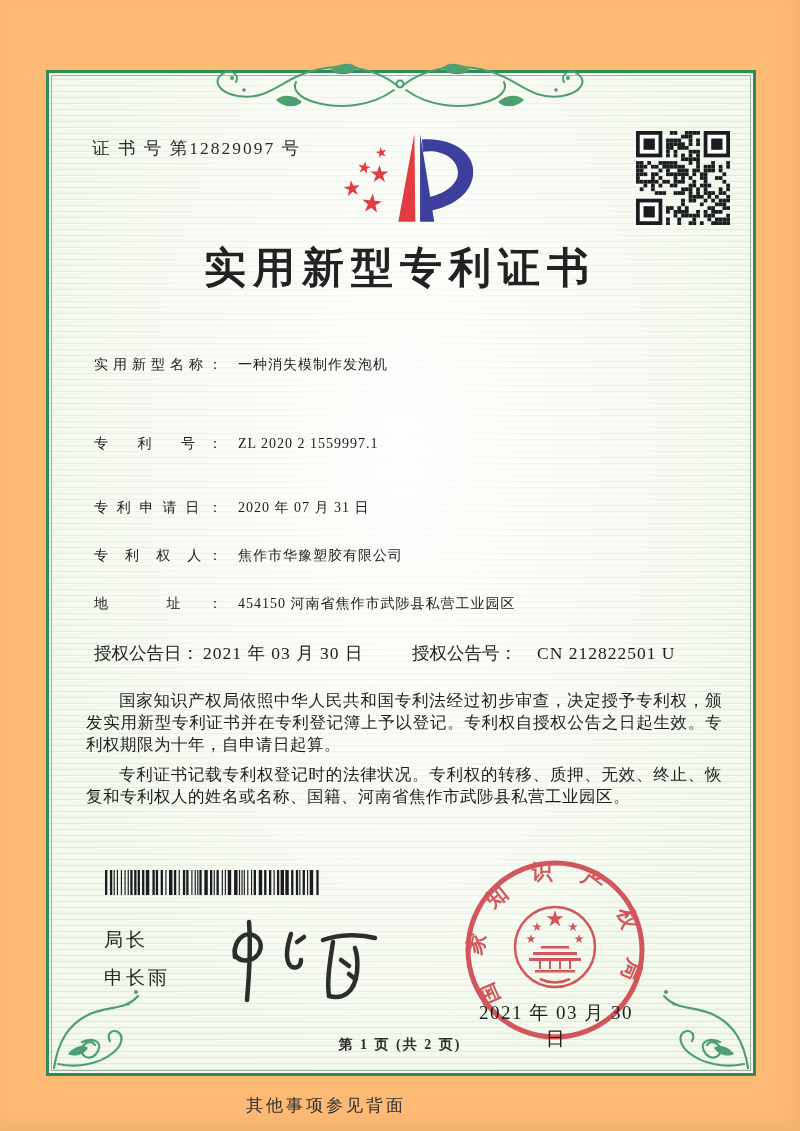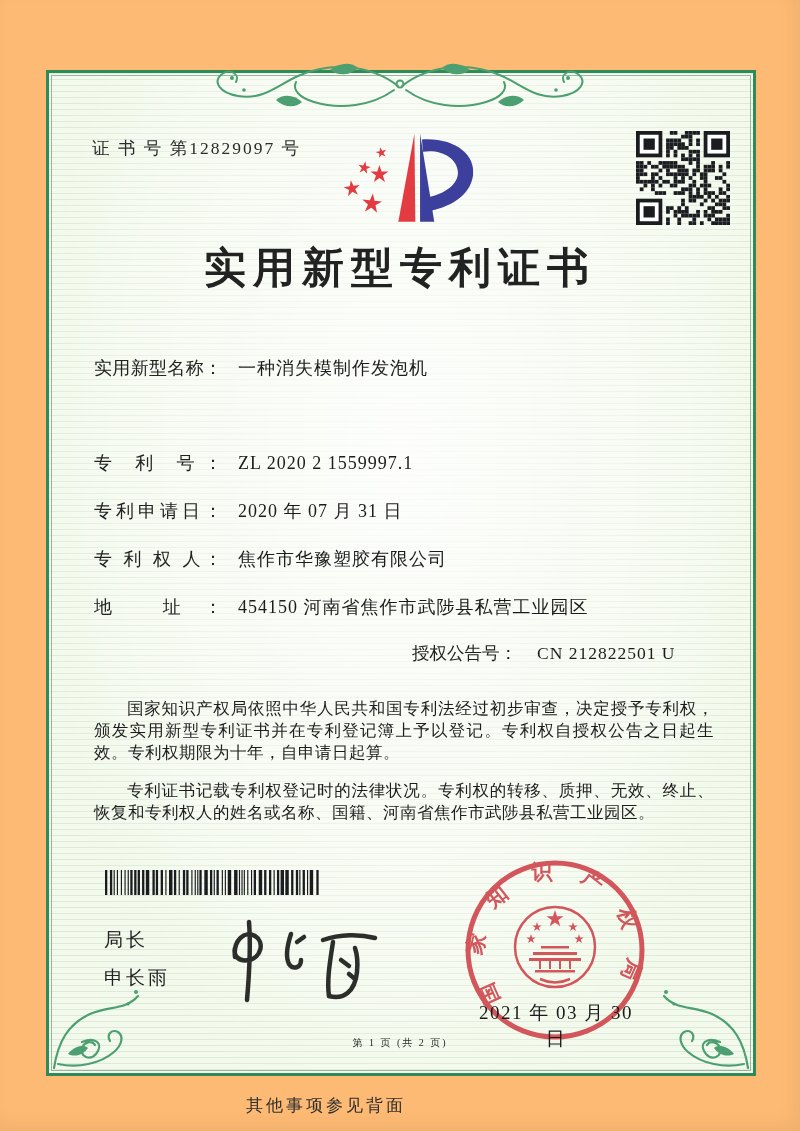"实用新型名称： 一种消失模制作发泡机" .field { font-size: 18px -> 14px }
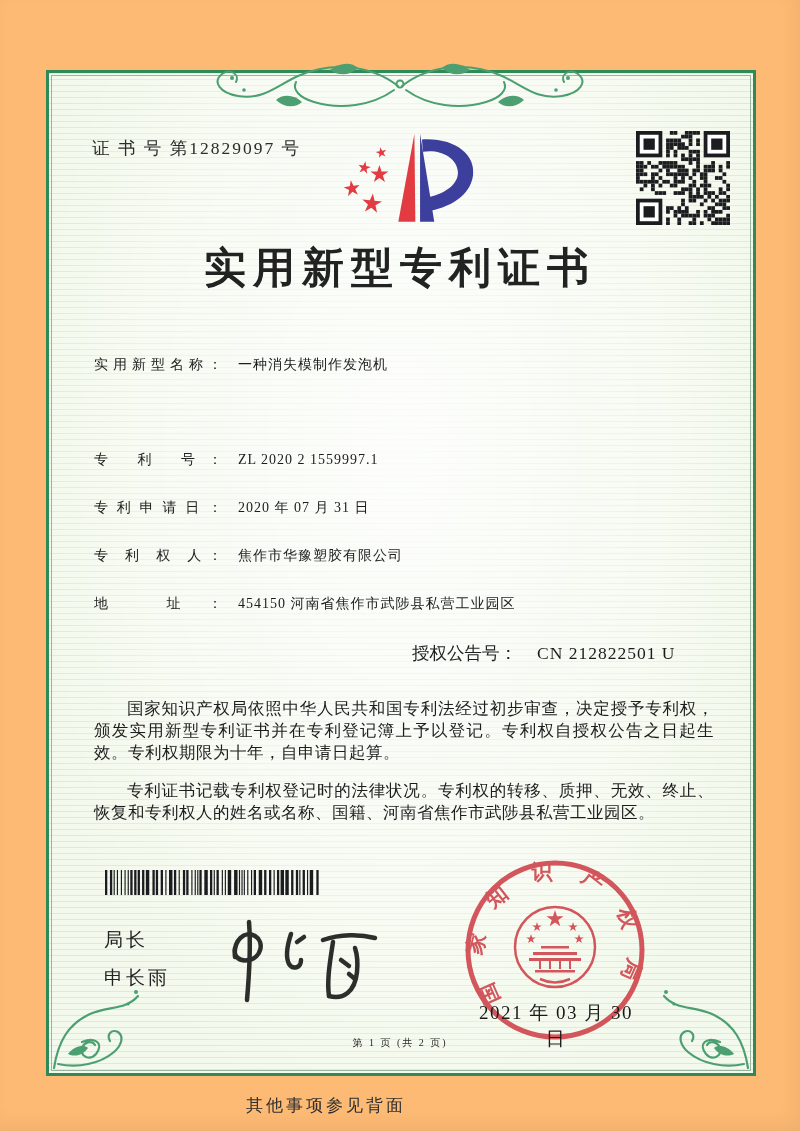"专 利 号： ZL 2020" div.abs { top: 451px -> 435px }
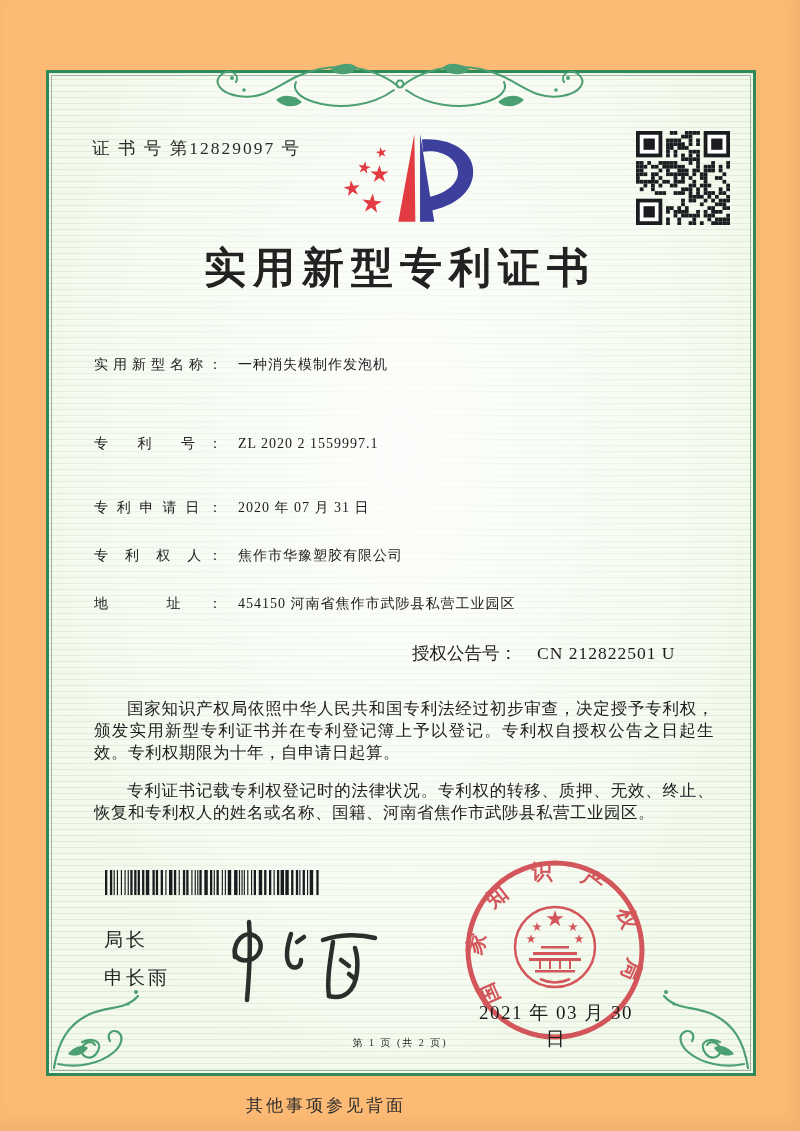"授权公告日： 2021 年 03 月" div.abs { html: none -> <div> <span>授权公告日：</span><span>2021 年 03 月 30 日</span> </div> }
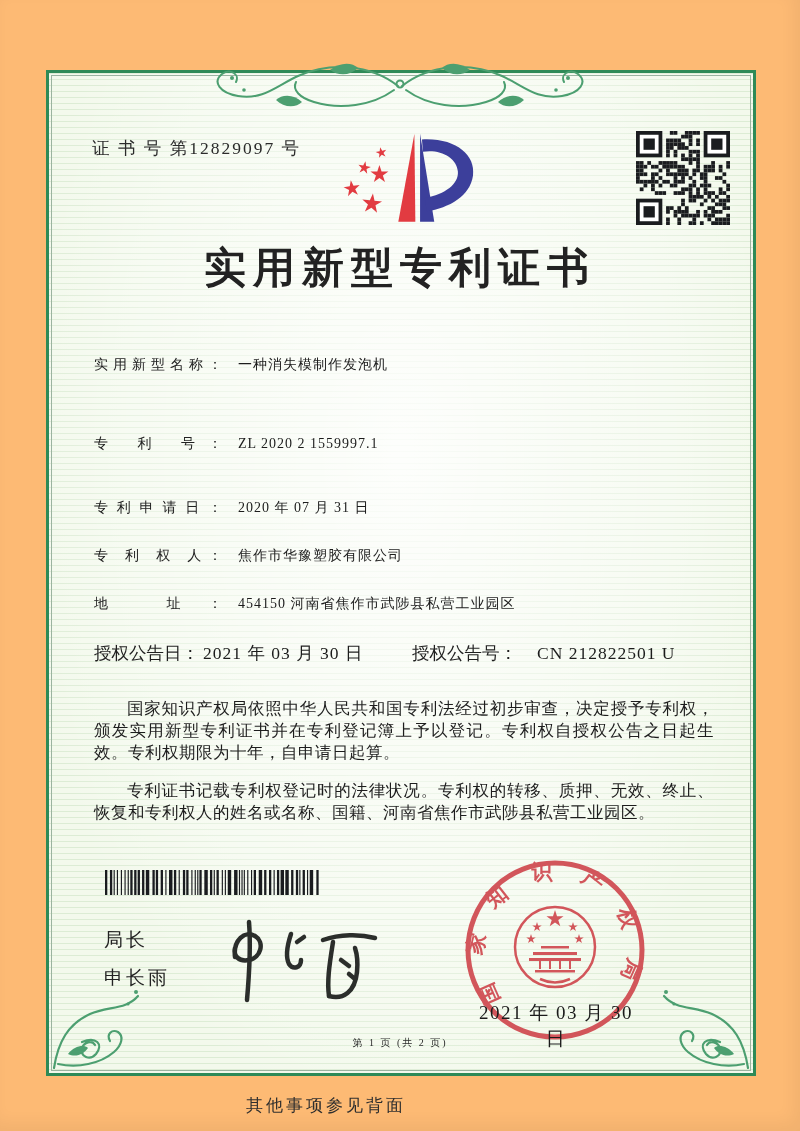"国家知识产权局依照中华人民共和国专利法经过初步审查，决定授予专利权，颁发实用新型" .paras p { margin: 16px -> 8px }
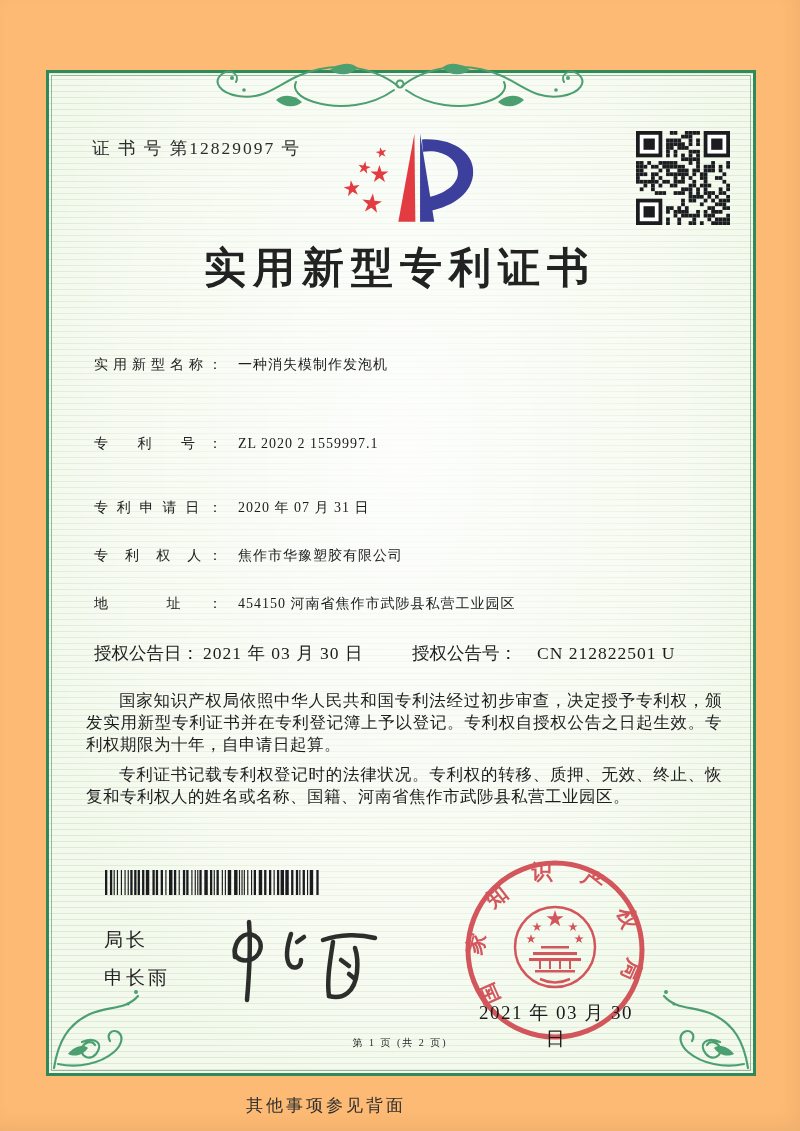"第 1 页 (共 2" .page-info { font-size: 10px -> 14px; font-weight: none -> bold }
